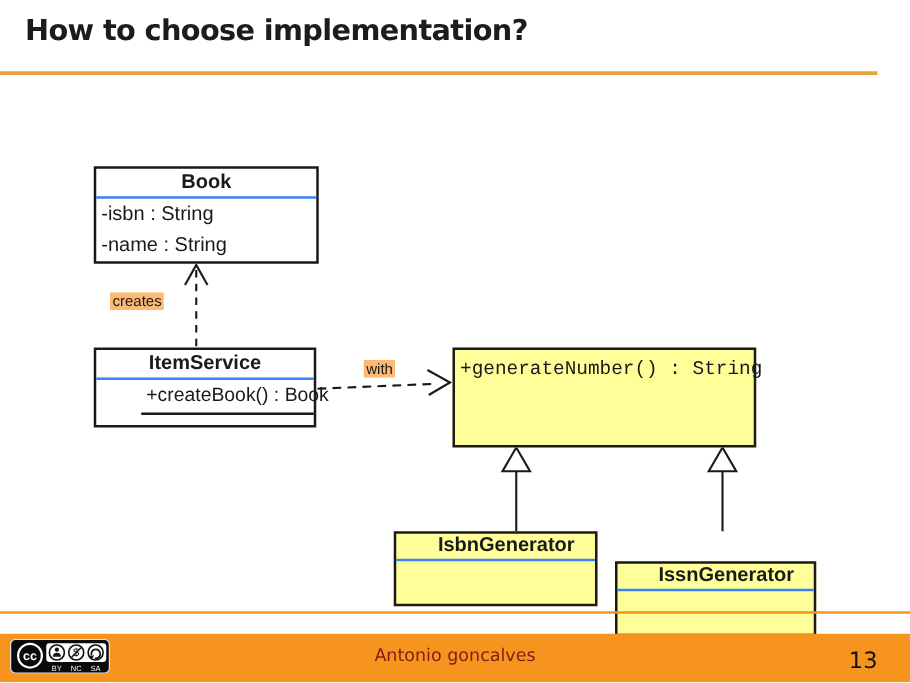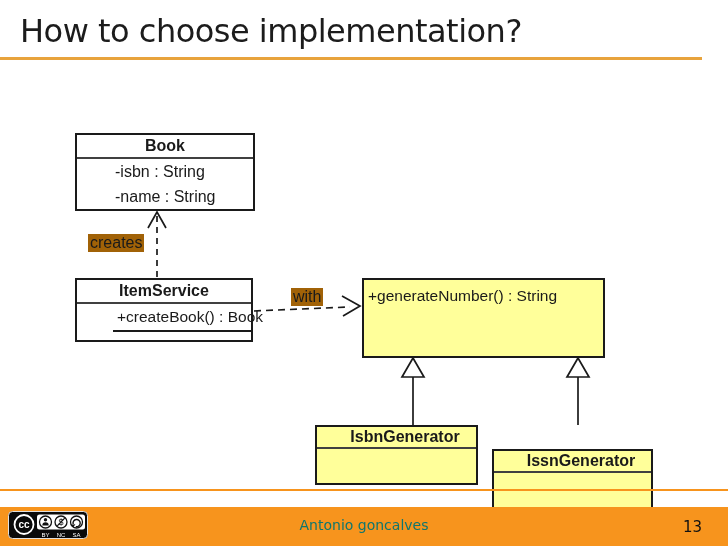"How to choose implementation?" .page-title { font-size: 32px -> 23px; font-weight: 400 -> 700 }
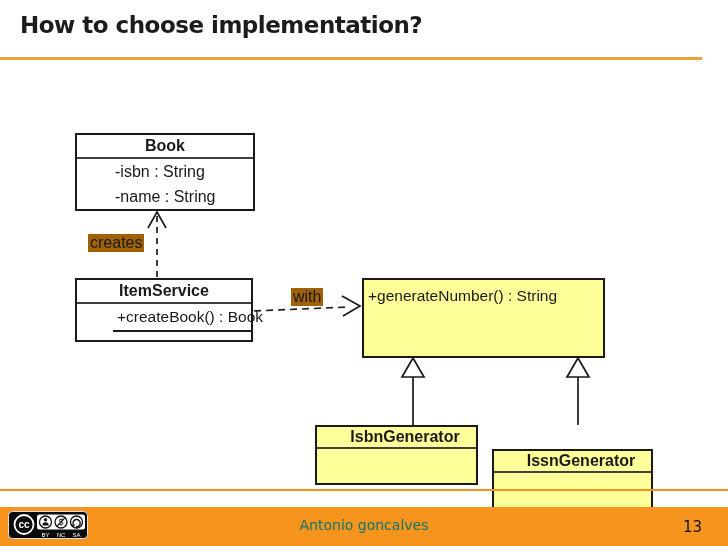"Book" .uml-header { border-bottom: 2px solid #404040 -> 2px solid #3b82f6 }
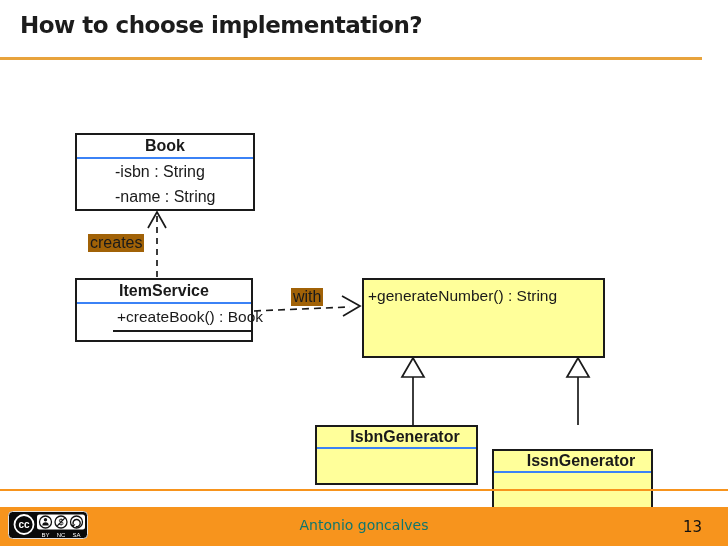"-isbn : String" #box-book .uml-row { margin-left: 34px -> none }
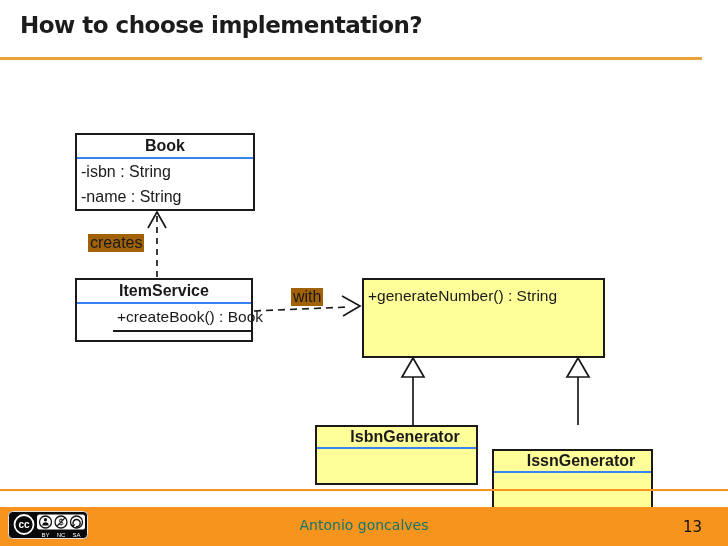"creates" .edge-label { background: #a16207 -> #fdba74; font-size: 16px -> 12px }
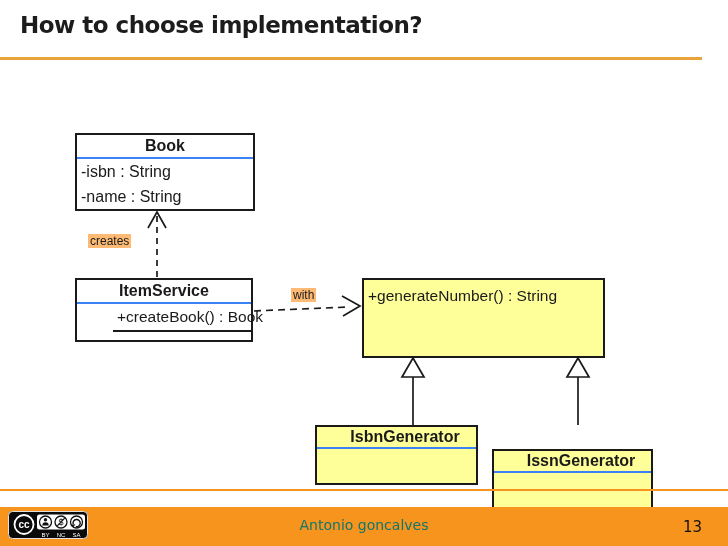"+generateNumber() : String" #box-numbergen .uml-ops { font-family: none -> Liberation Mono, monospace }
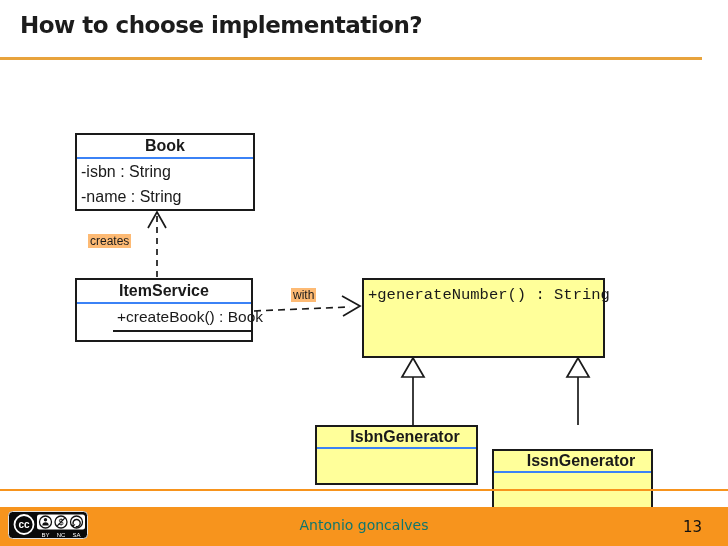"Antonio goncalves" .footer-author { color: #0f766e -> #7f1d1d }
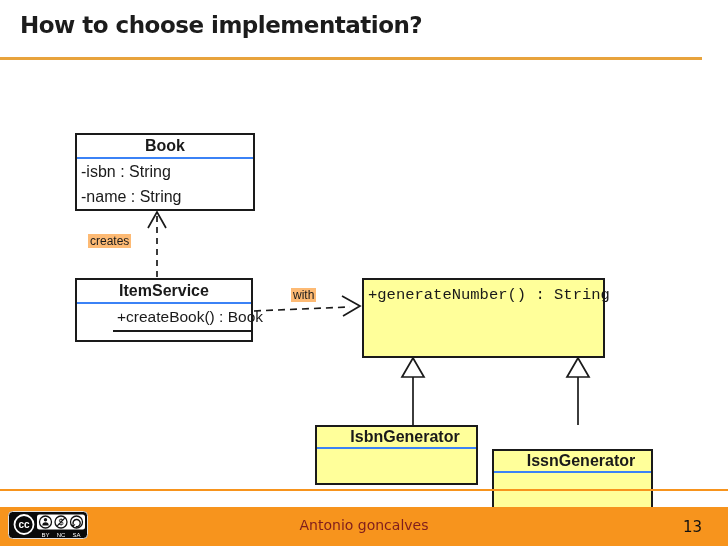"13" .footer-page { font-size: 15px -> 18px }
